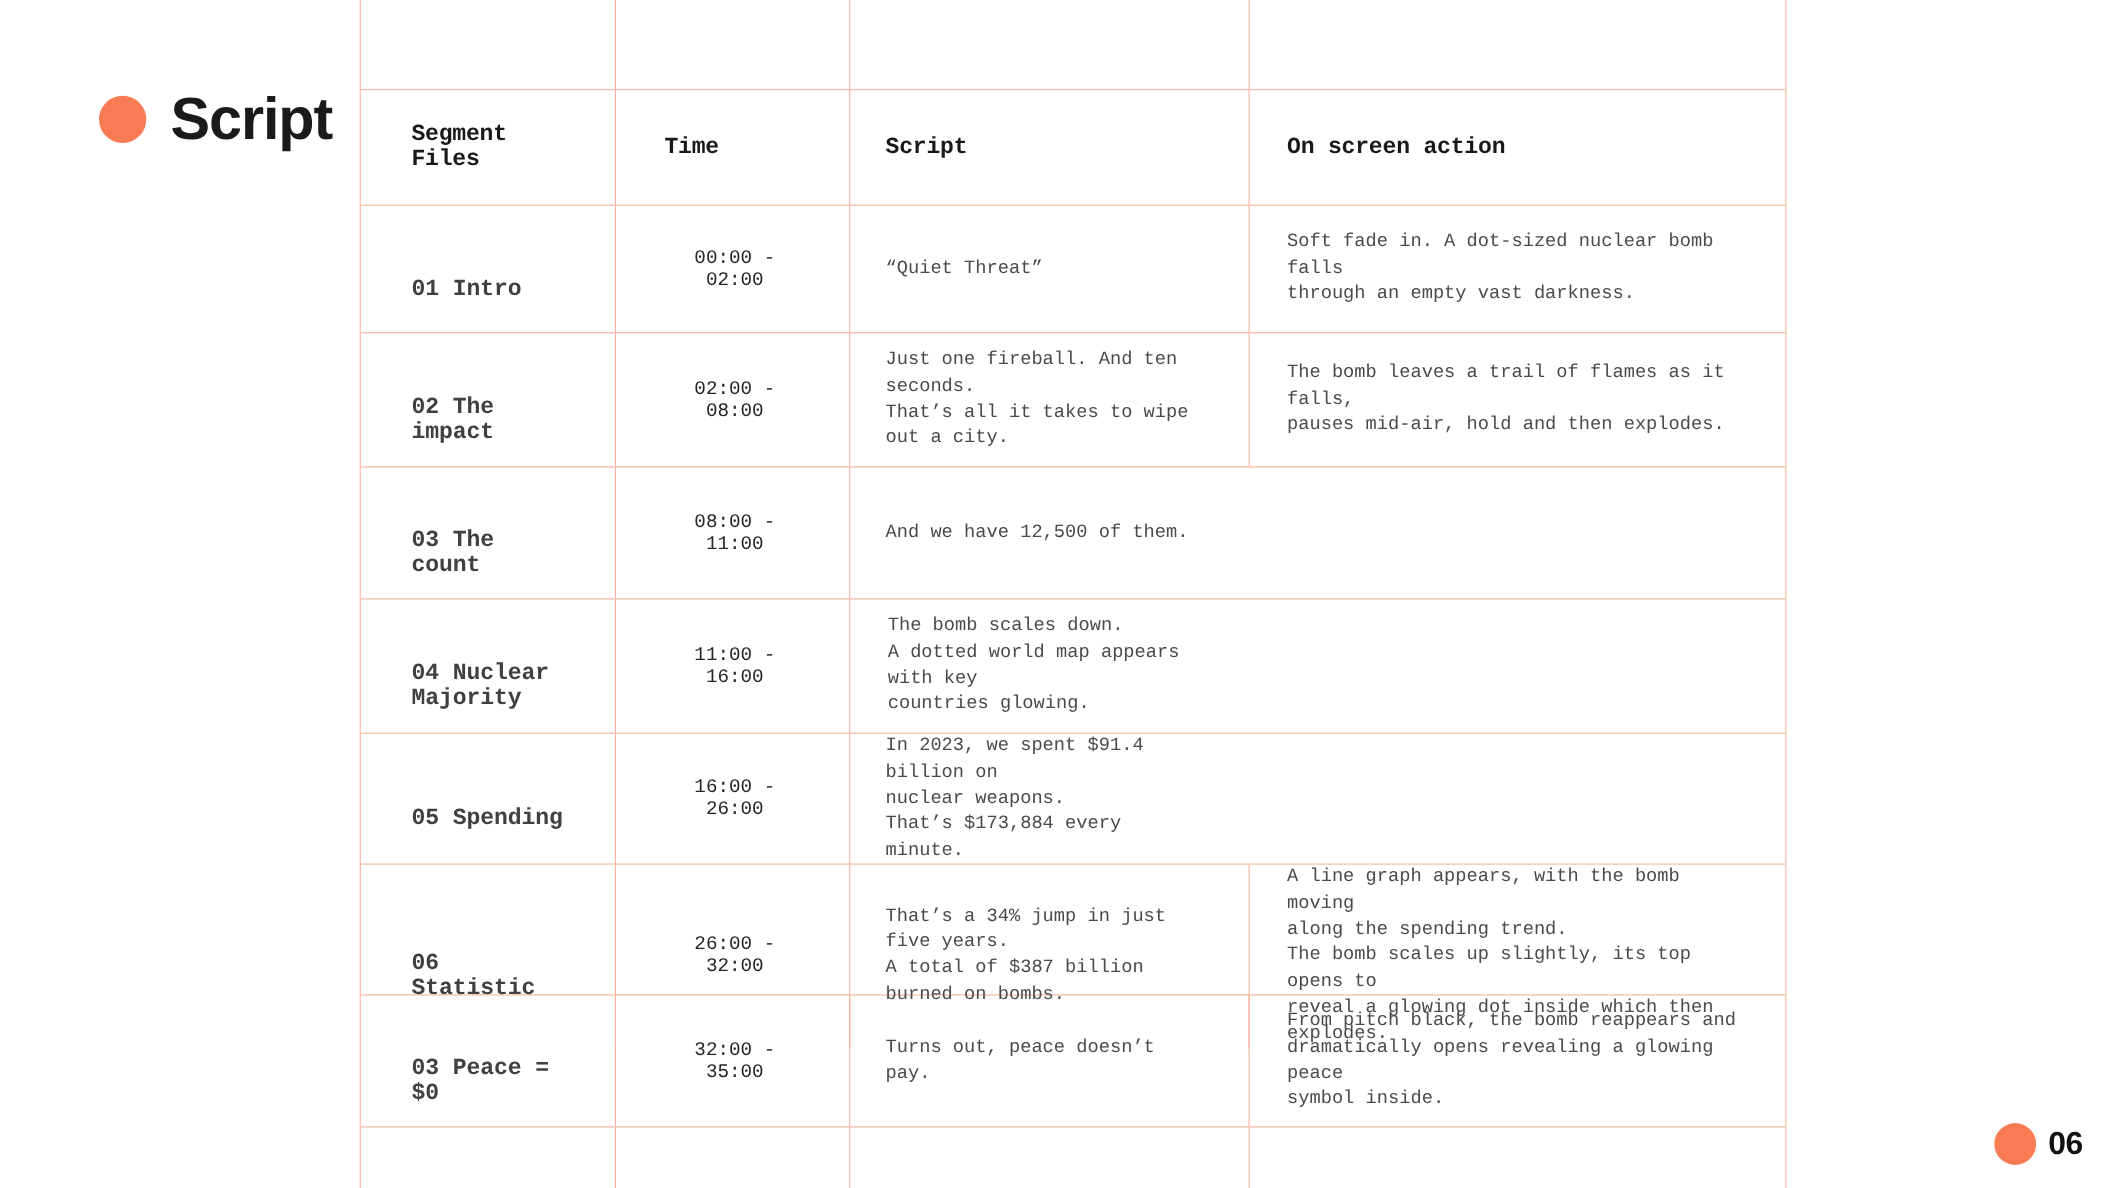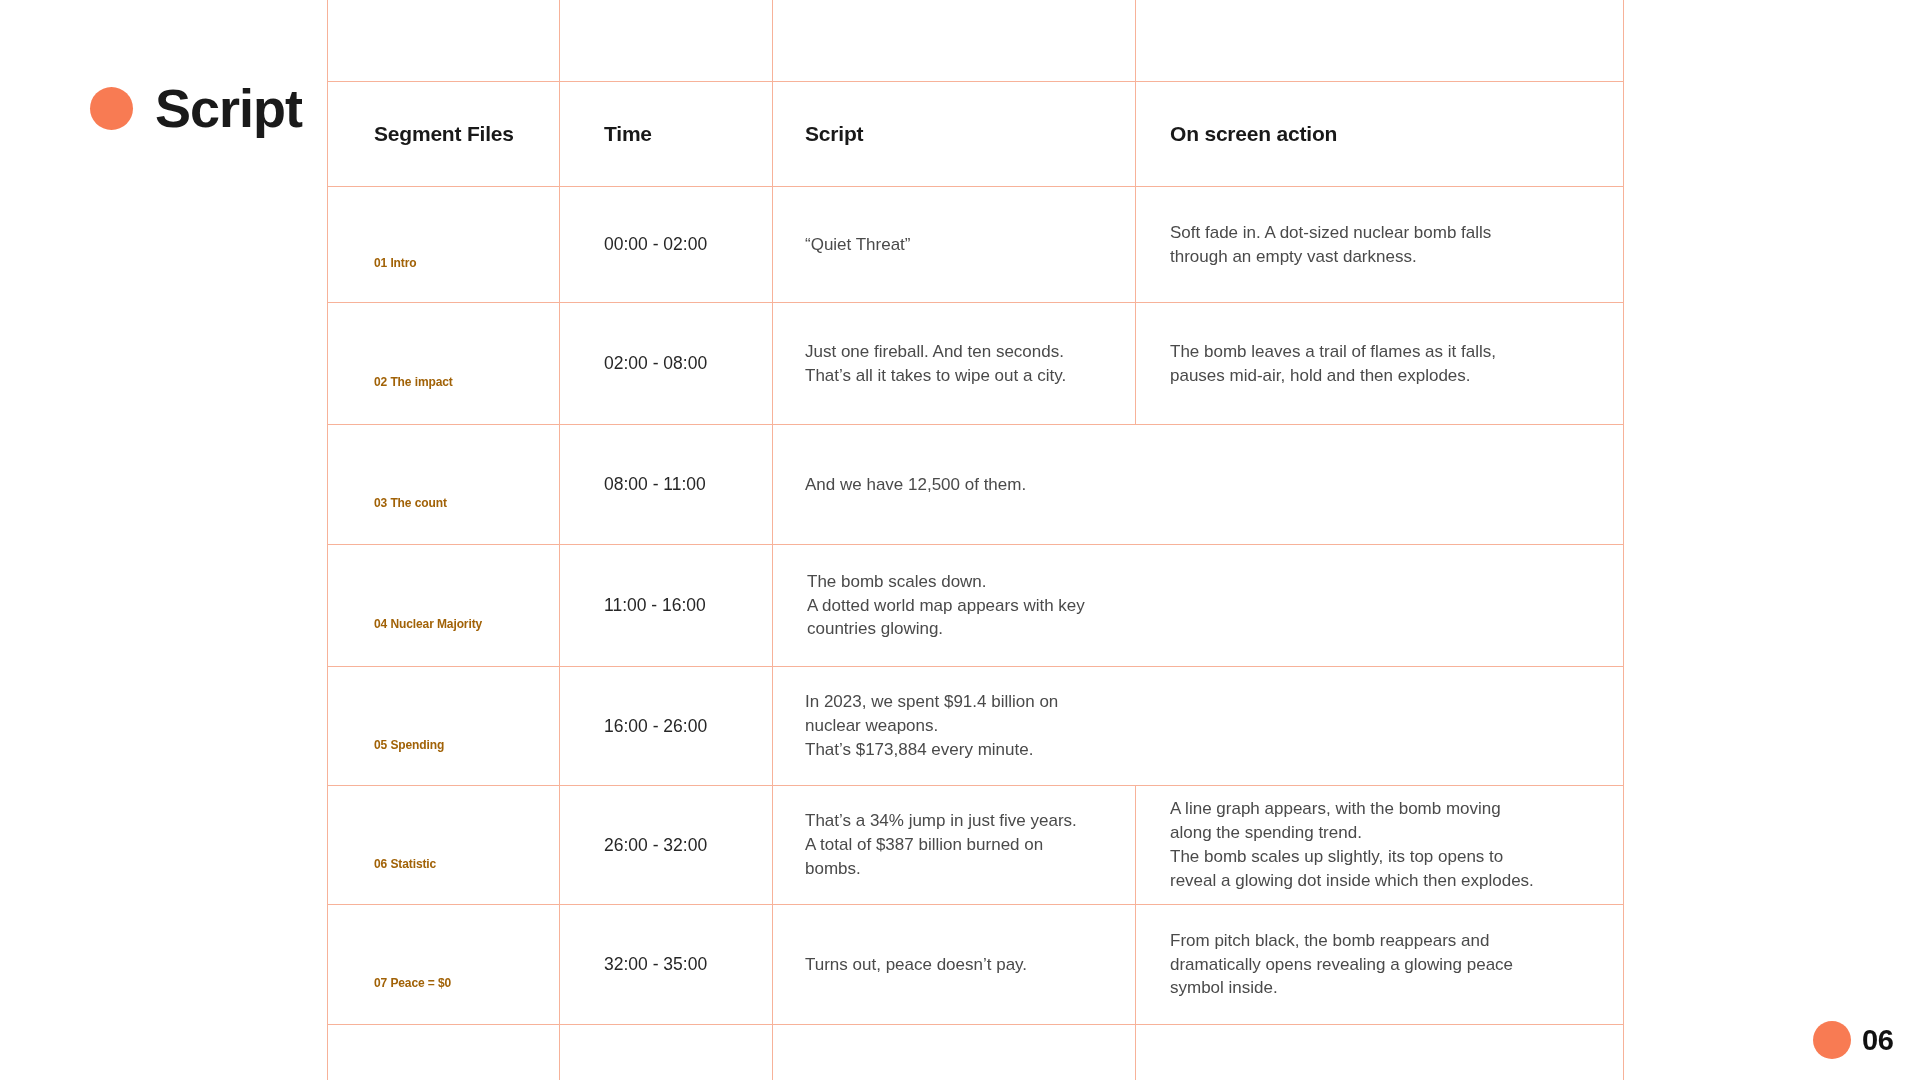"Segment Files" .t-cell { font-family: none -> Liberation Mono, monospace }
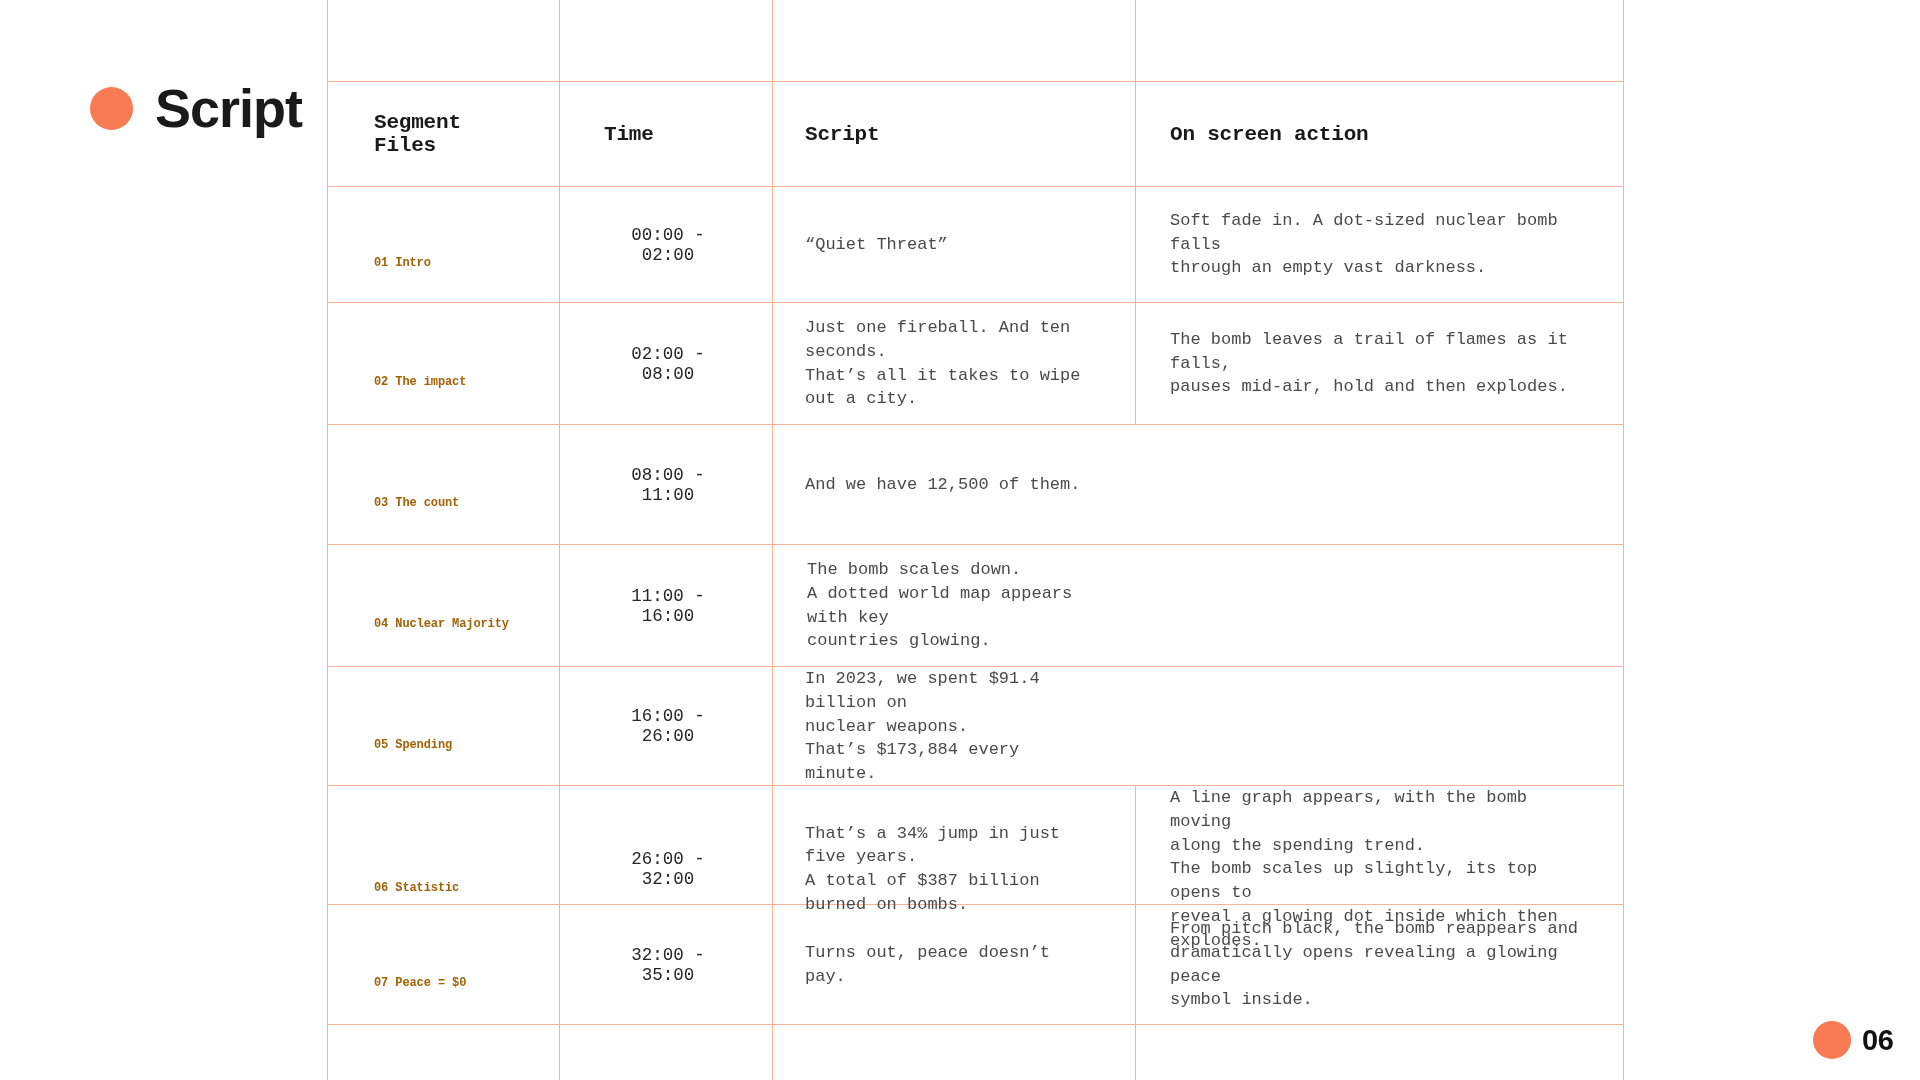"01 Intro" .seg-text { color: #a16207 -> #404040; font-size: 12px -> 21px }
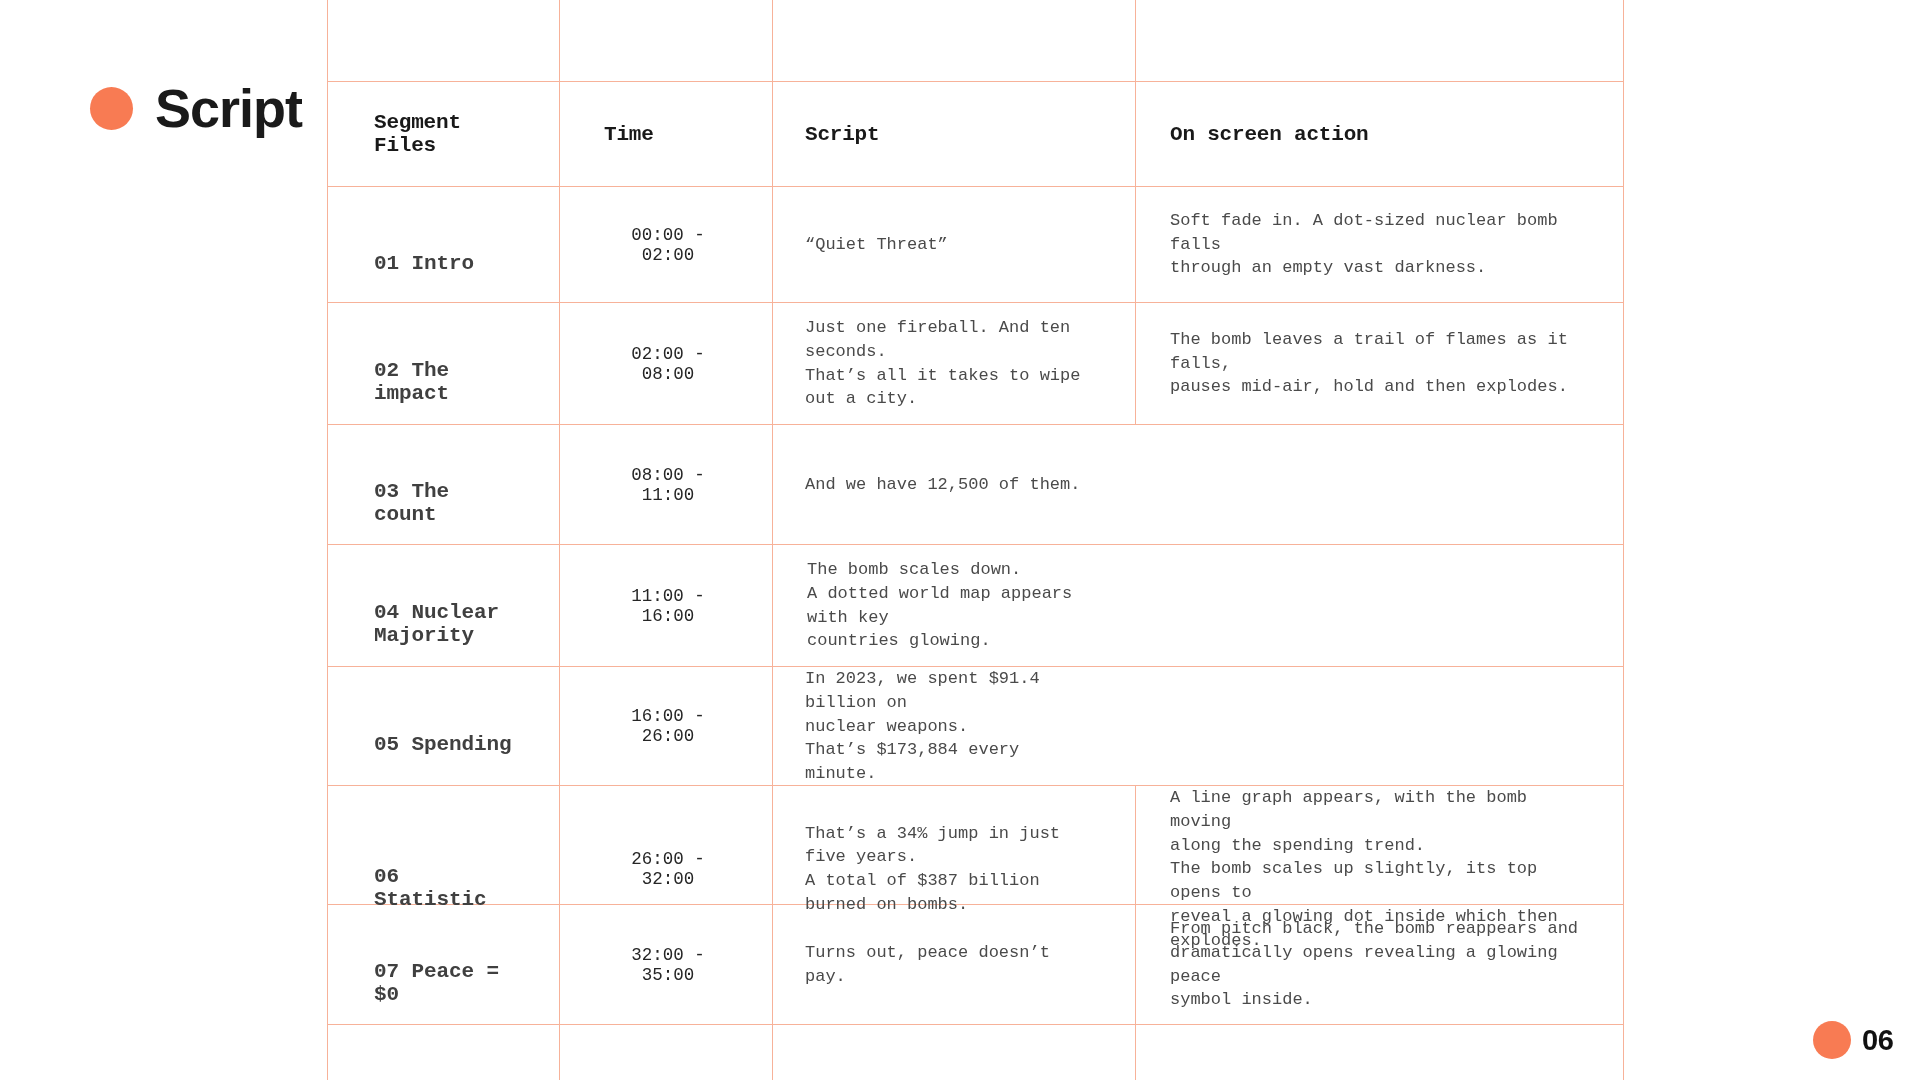"07 Peace = $0" span.seg-text { text: 07 -> 03 }
